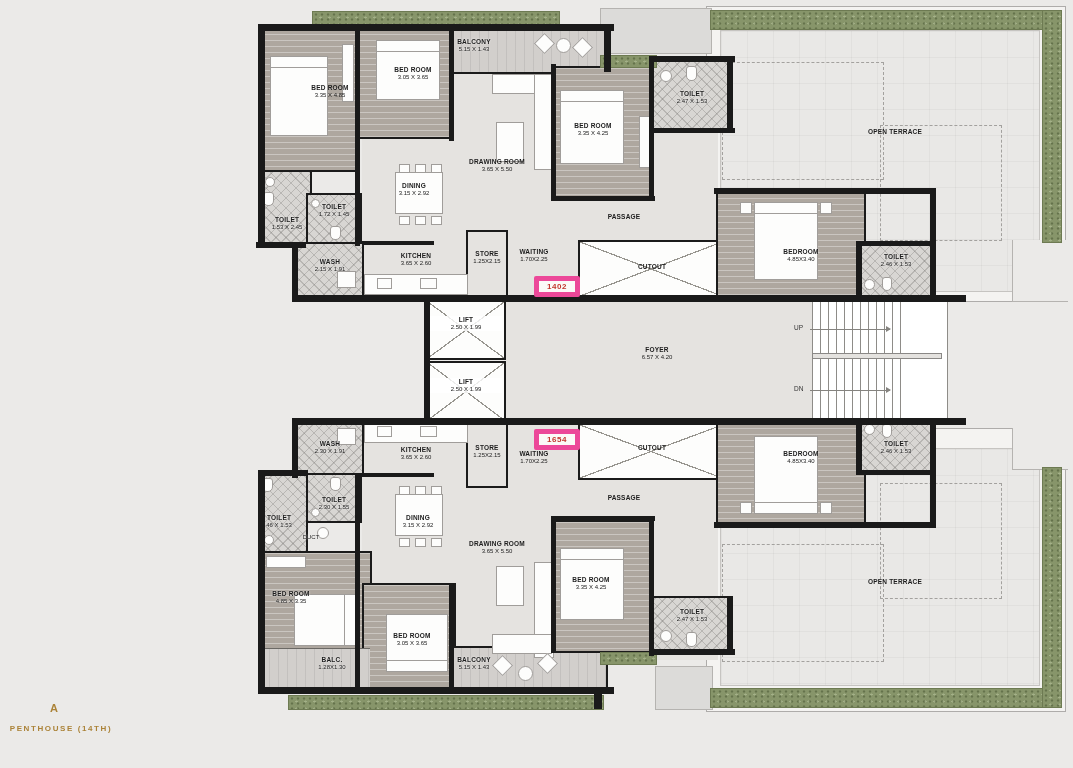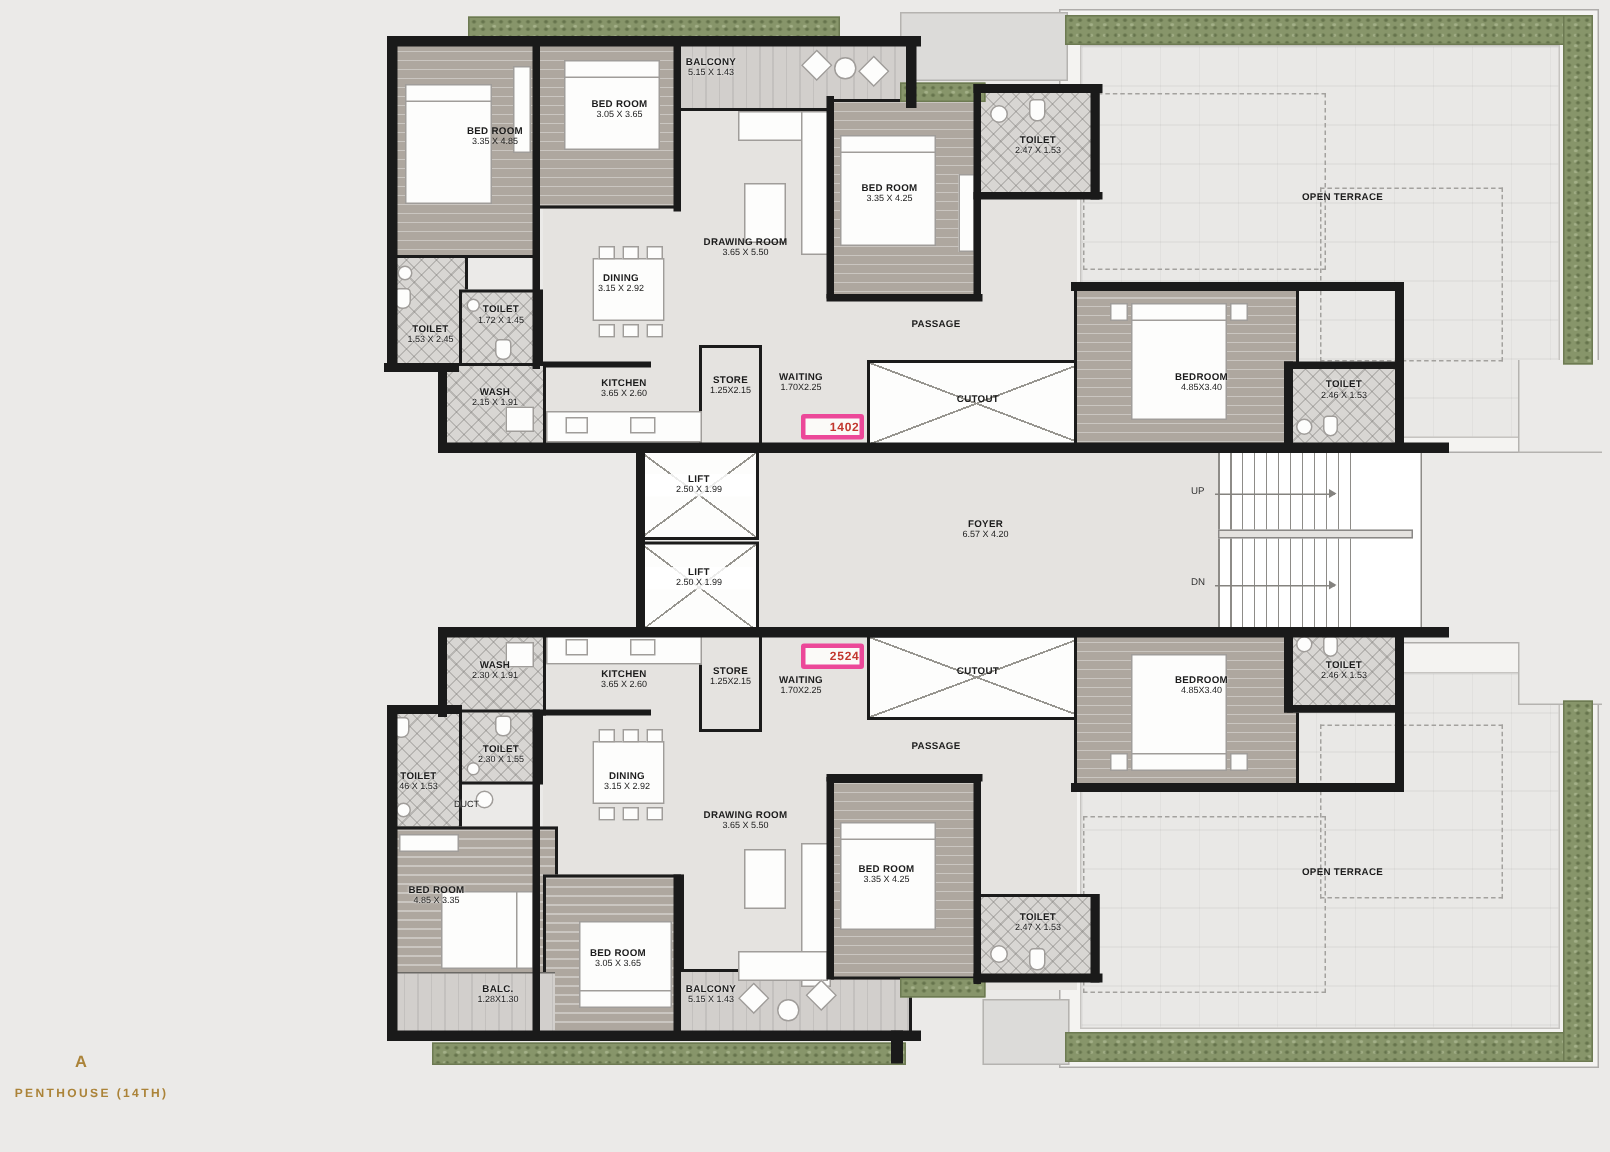"1402" .badge { border: 3px solid #ec4899 -> 5px solid #ec4899; text-align: right -> center }
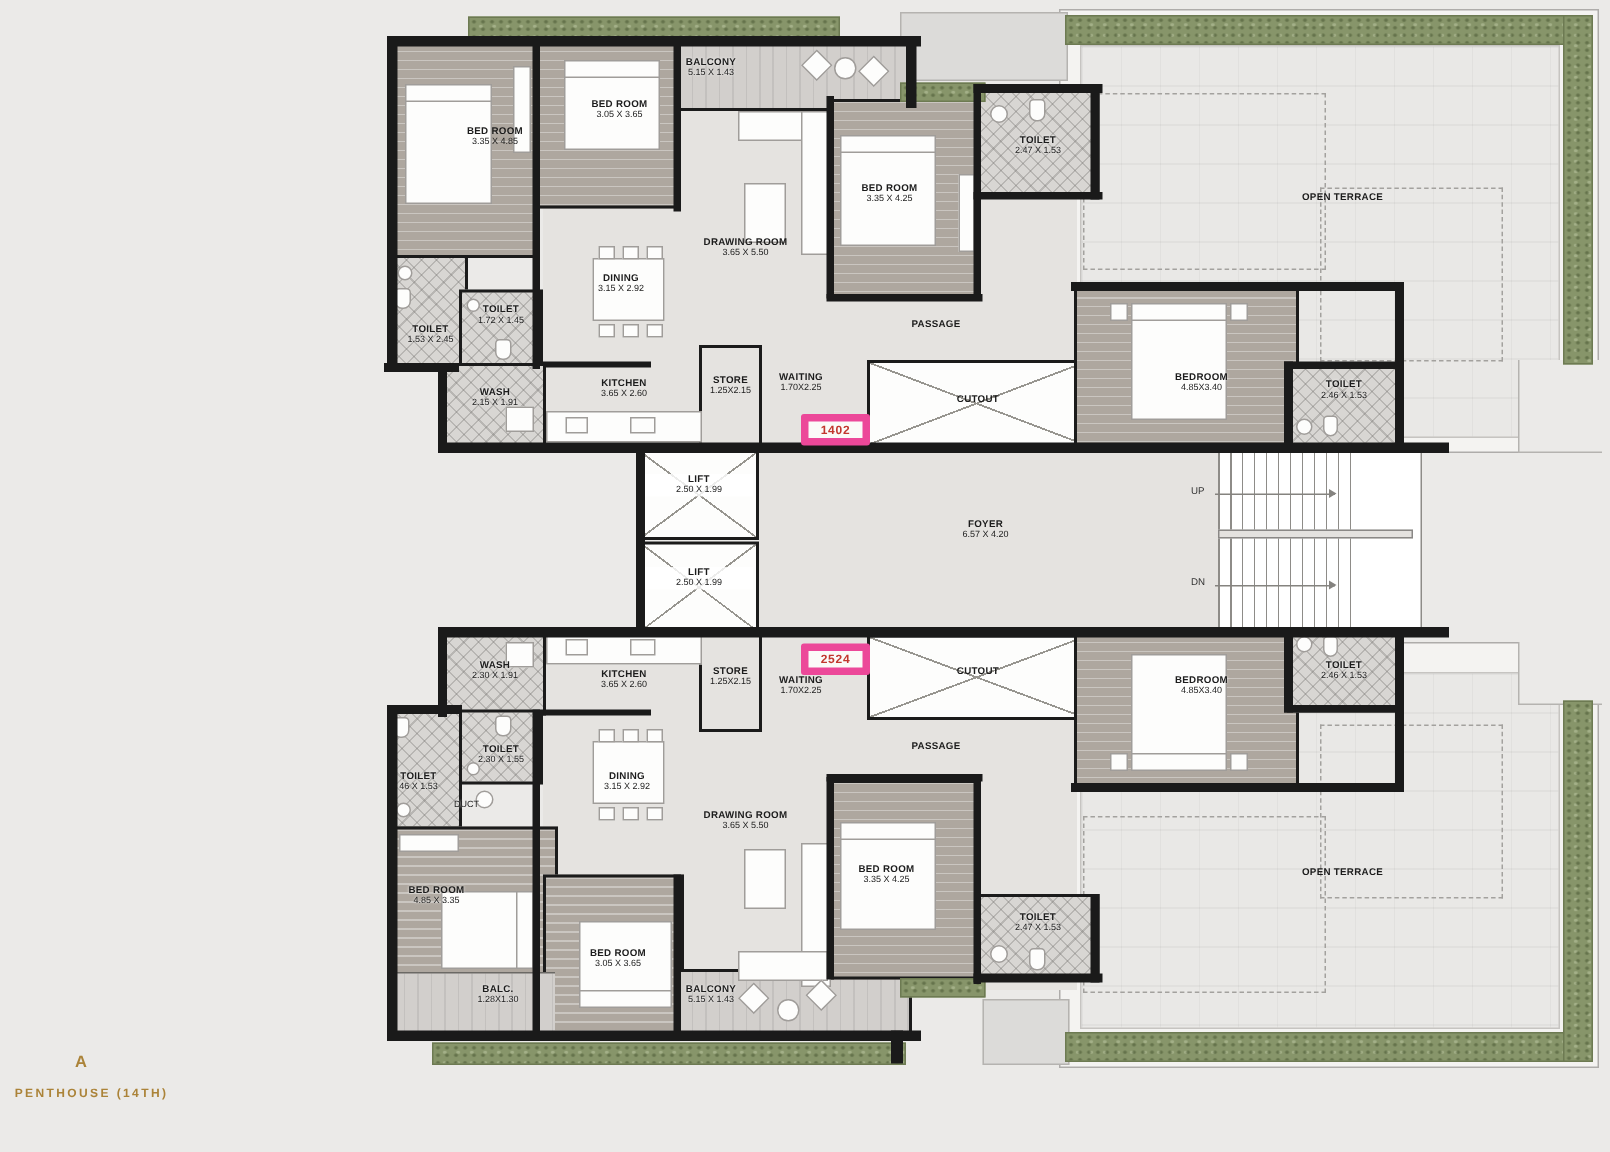"2524" div.badge { text: 2524 -> 1654 }
